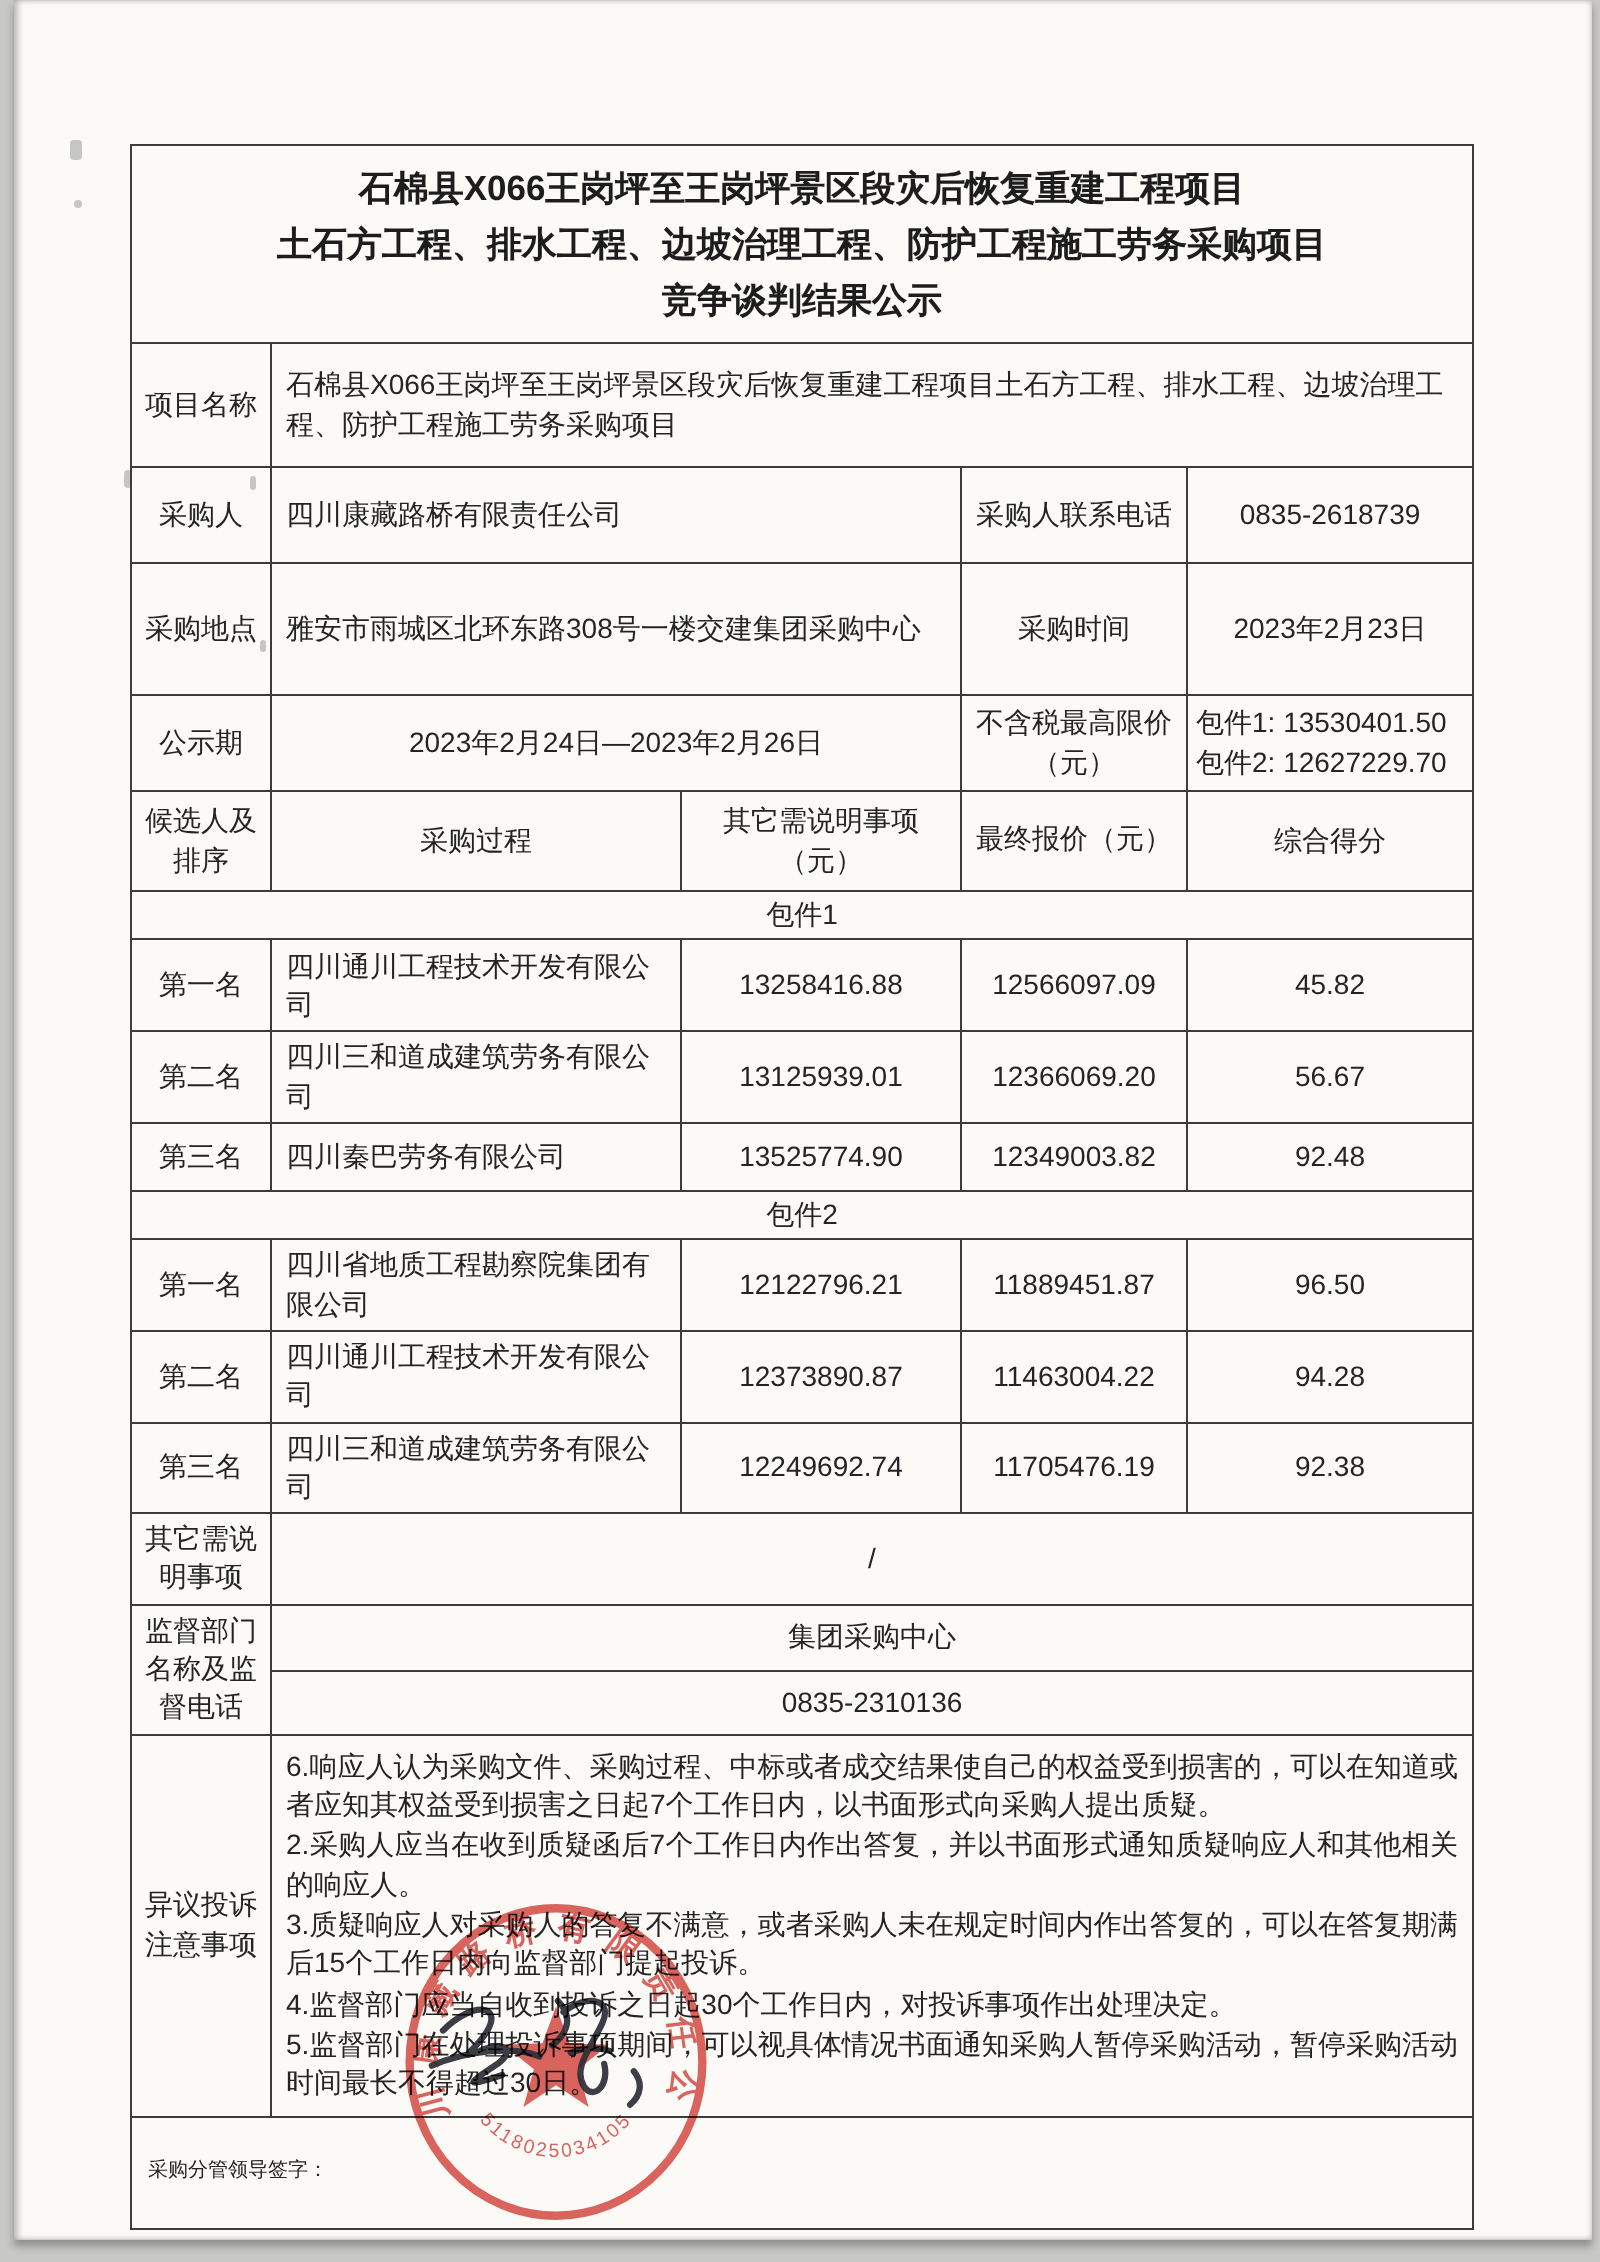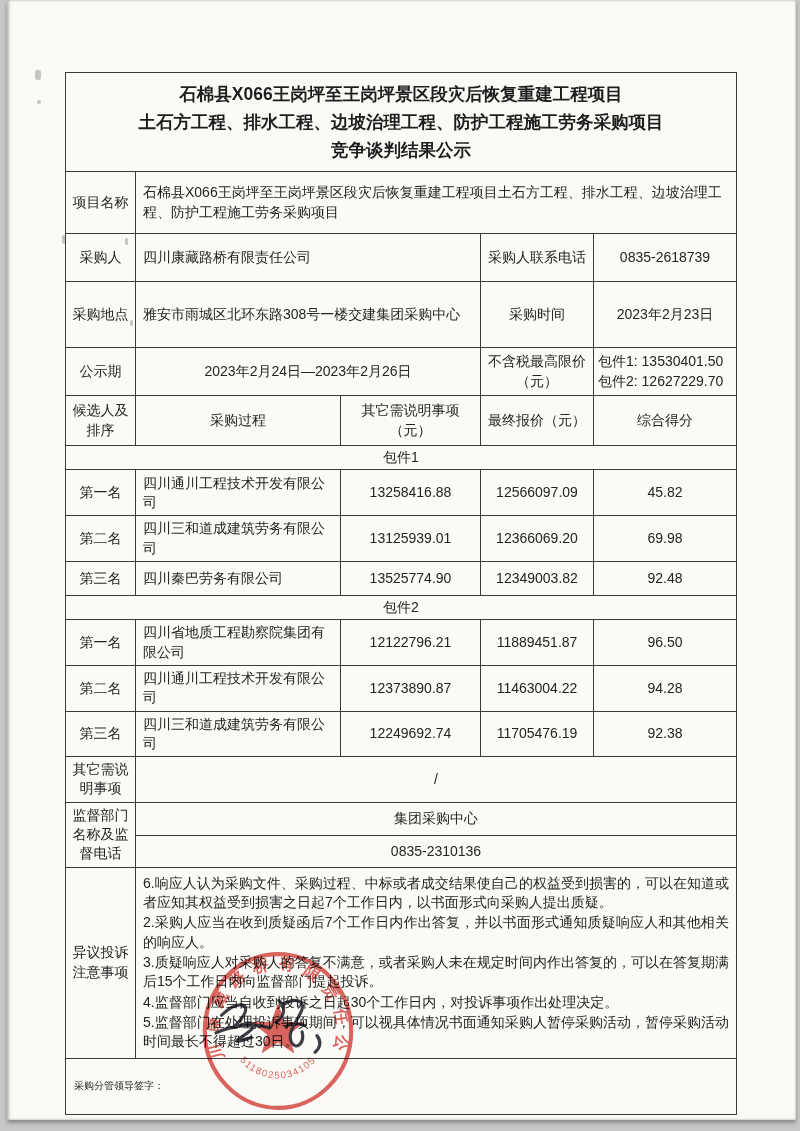"69.98" td.ctr { text: 69.98 -> 56.67 }
